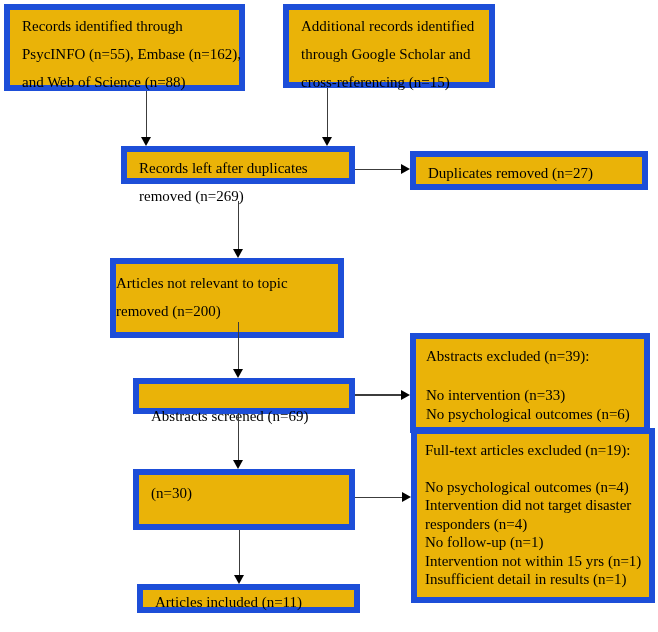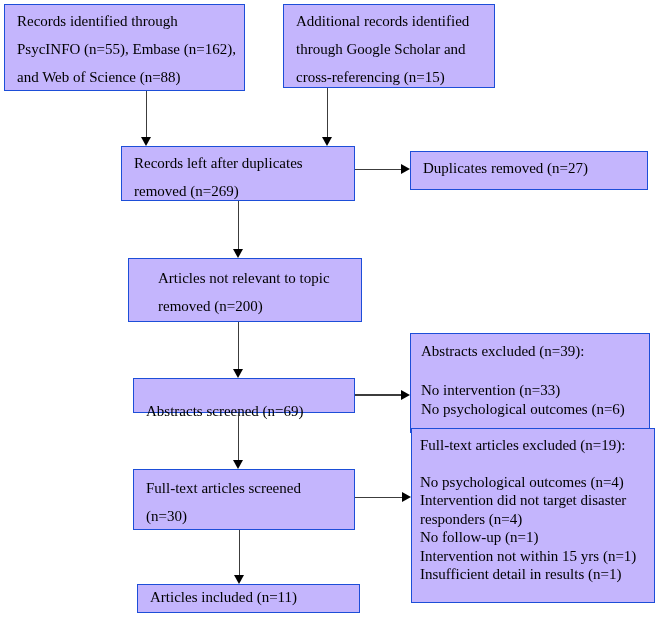"Records identified through" .box { background: #c4b5fd -> #eab308; border: 1px solid #1d4ed8 -> 6px solid #1d4ed8 }
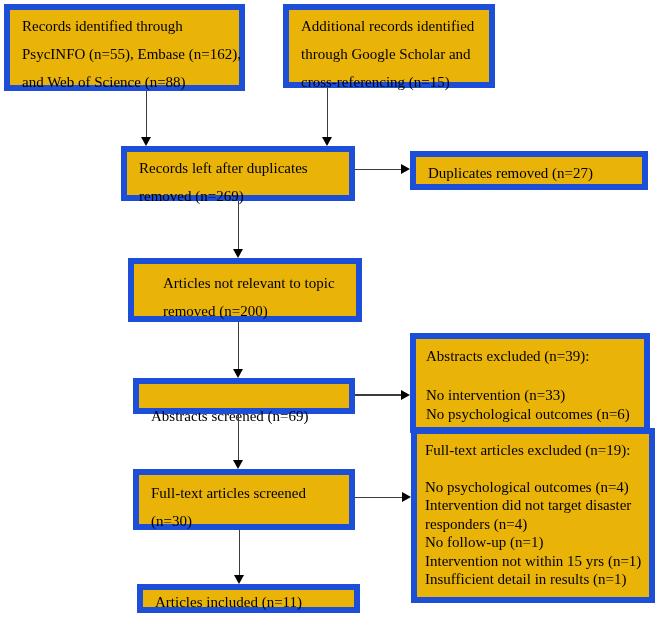"Records left after duplicates" div.box { height: 55px -> 38px }
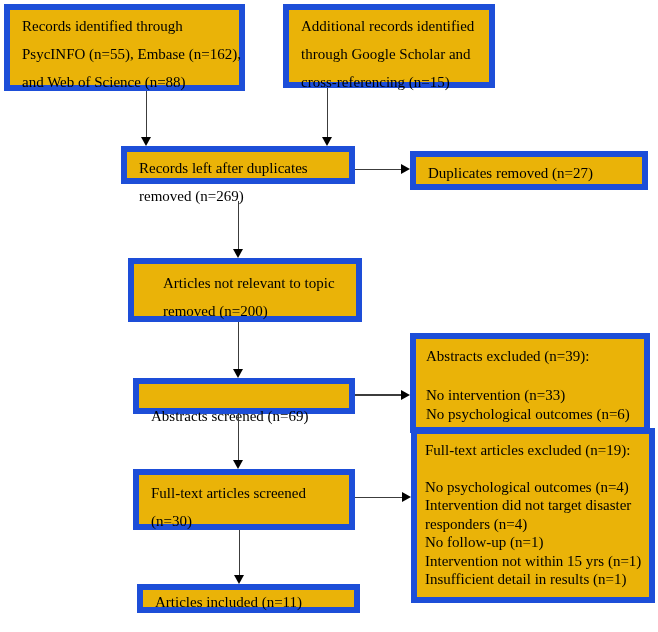"Articles not relevant to topic" div.box { height: 64px -> 80px; left: 128px -> 110px; padding: 5px 4px 0 29px -> 5px 4px 0 0 }
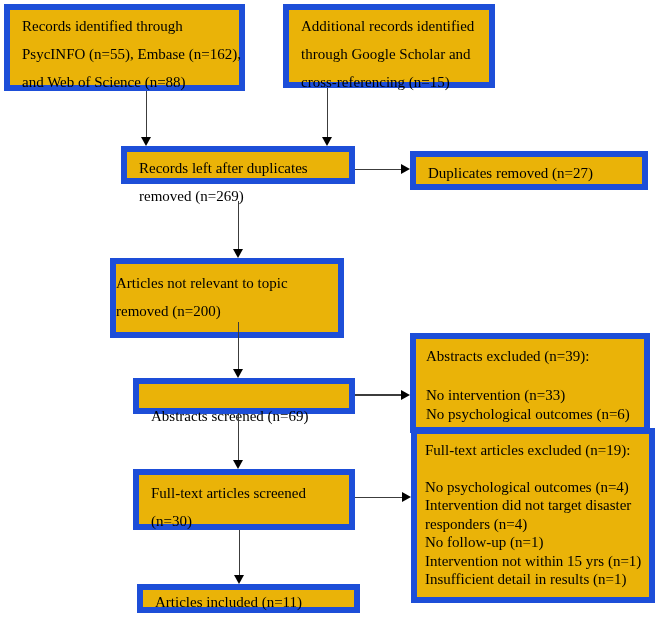"Full-text articles screened" div.line { html: <div>Full-text articles screened</div> -> none }
